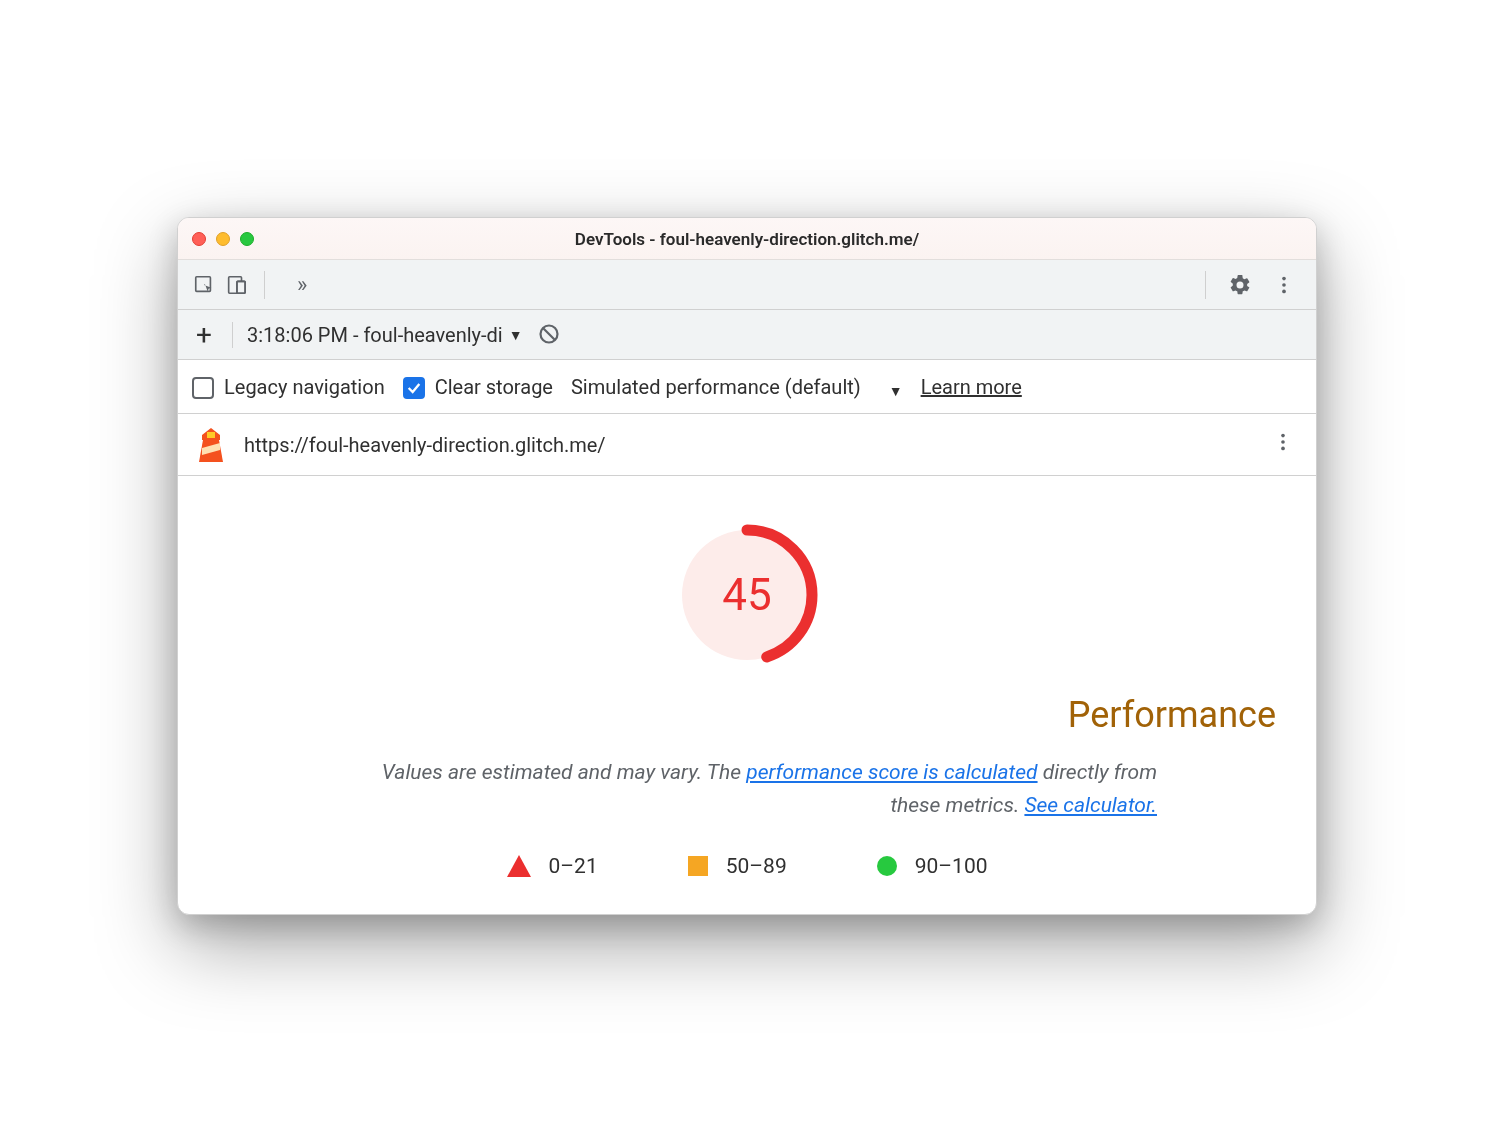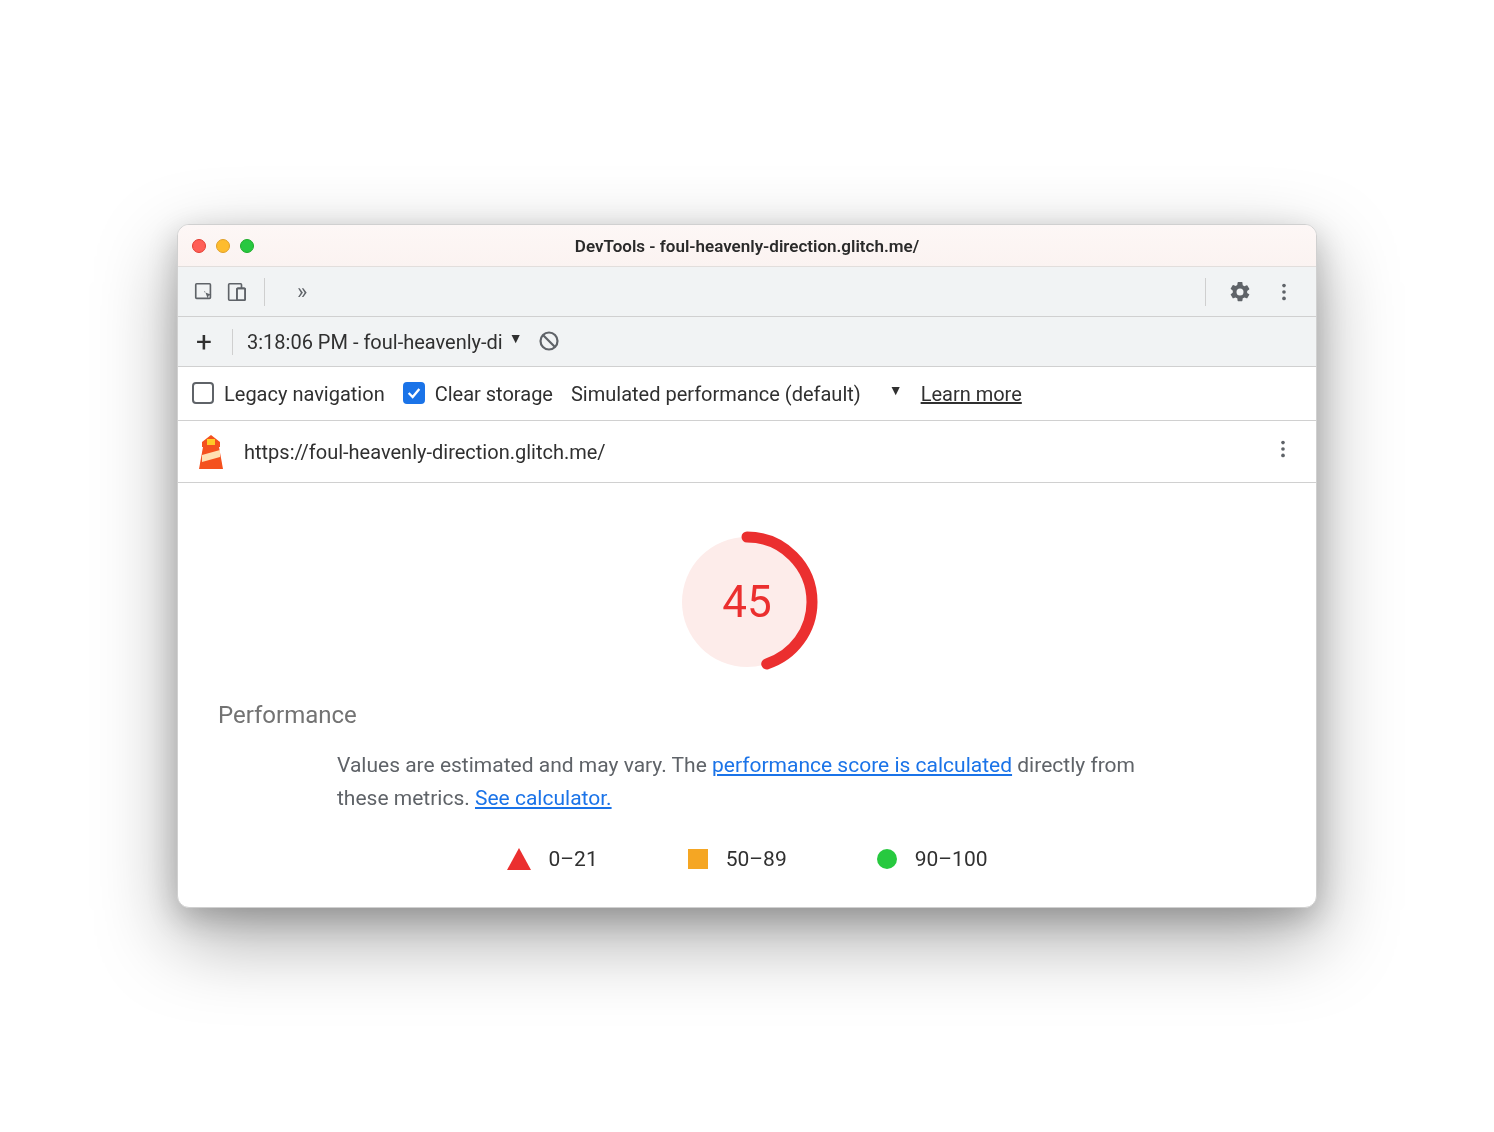"3:18:06 PM - foul-heavenly-di" .report-dd { align-items: none -> center }
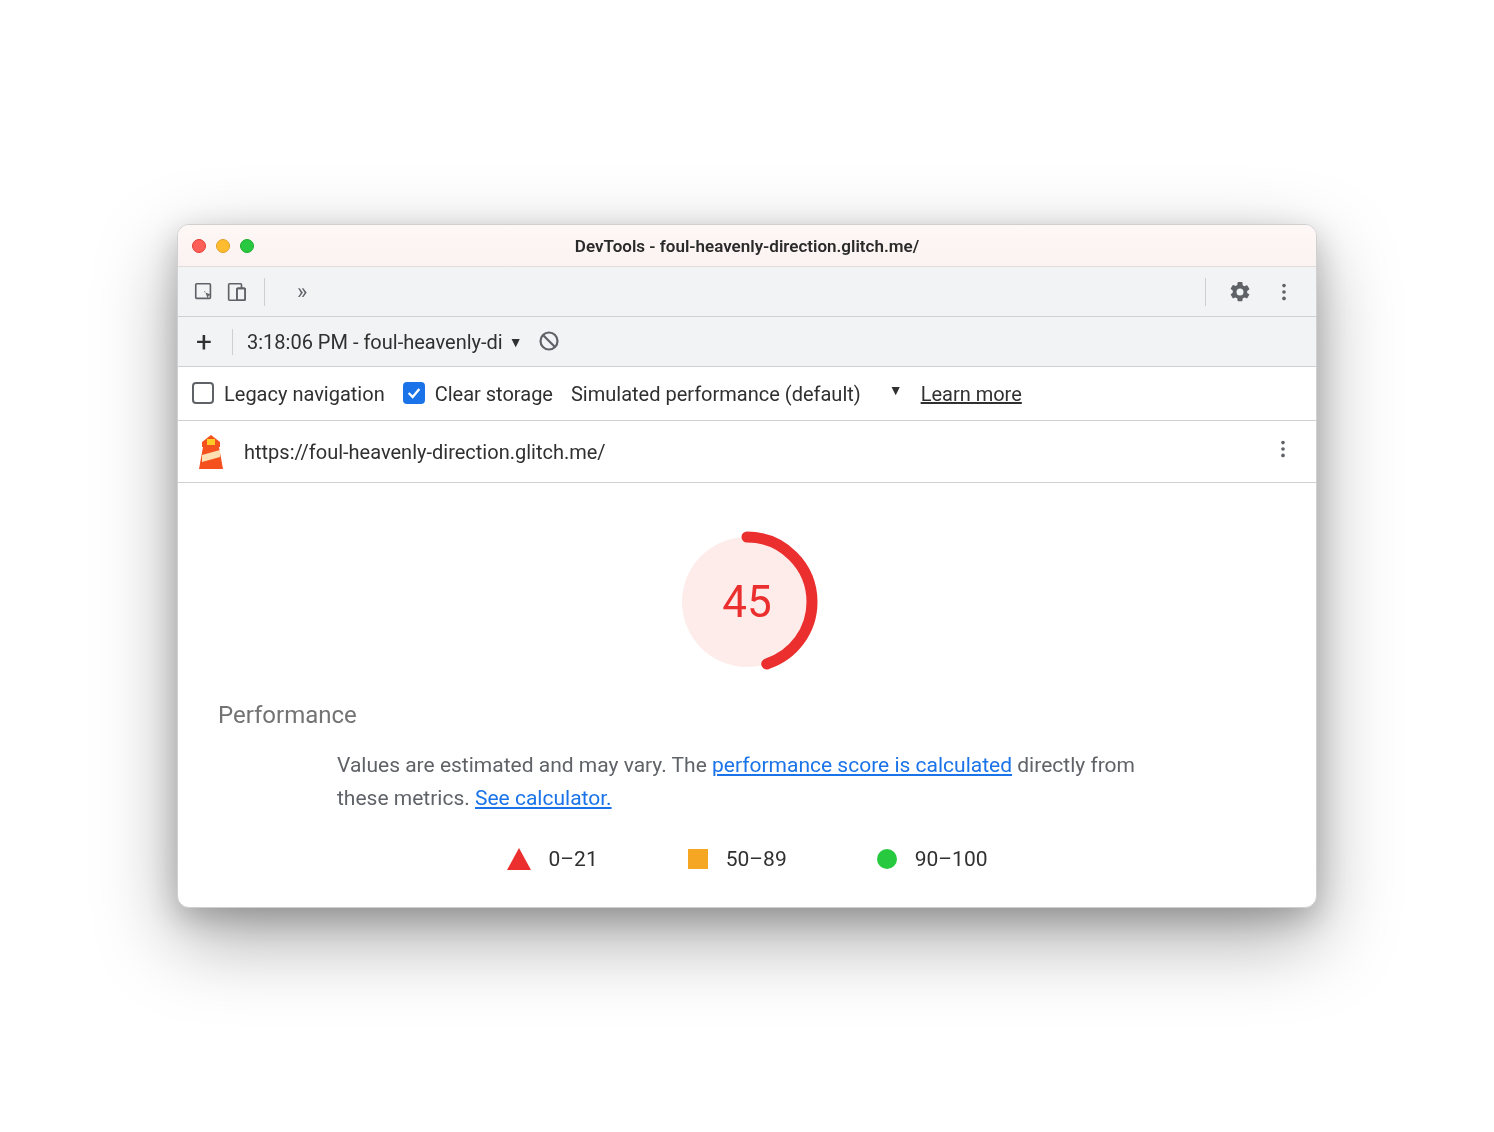"Legacy navigation" .opt { align-items: flex-start -> flex-end }
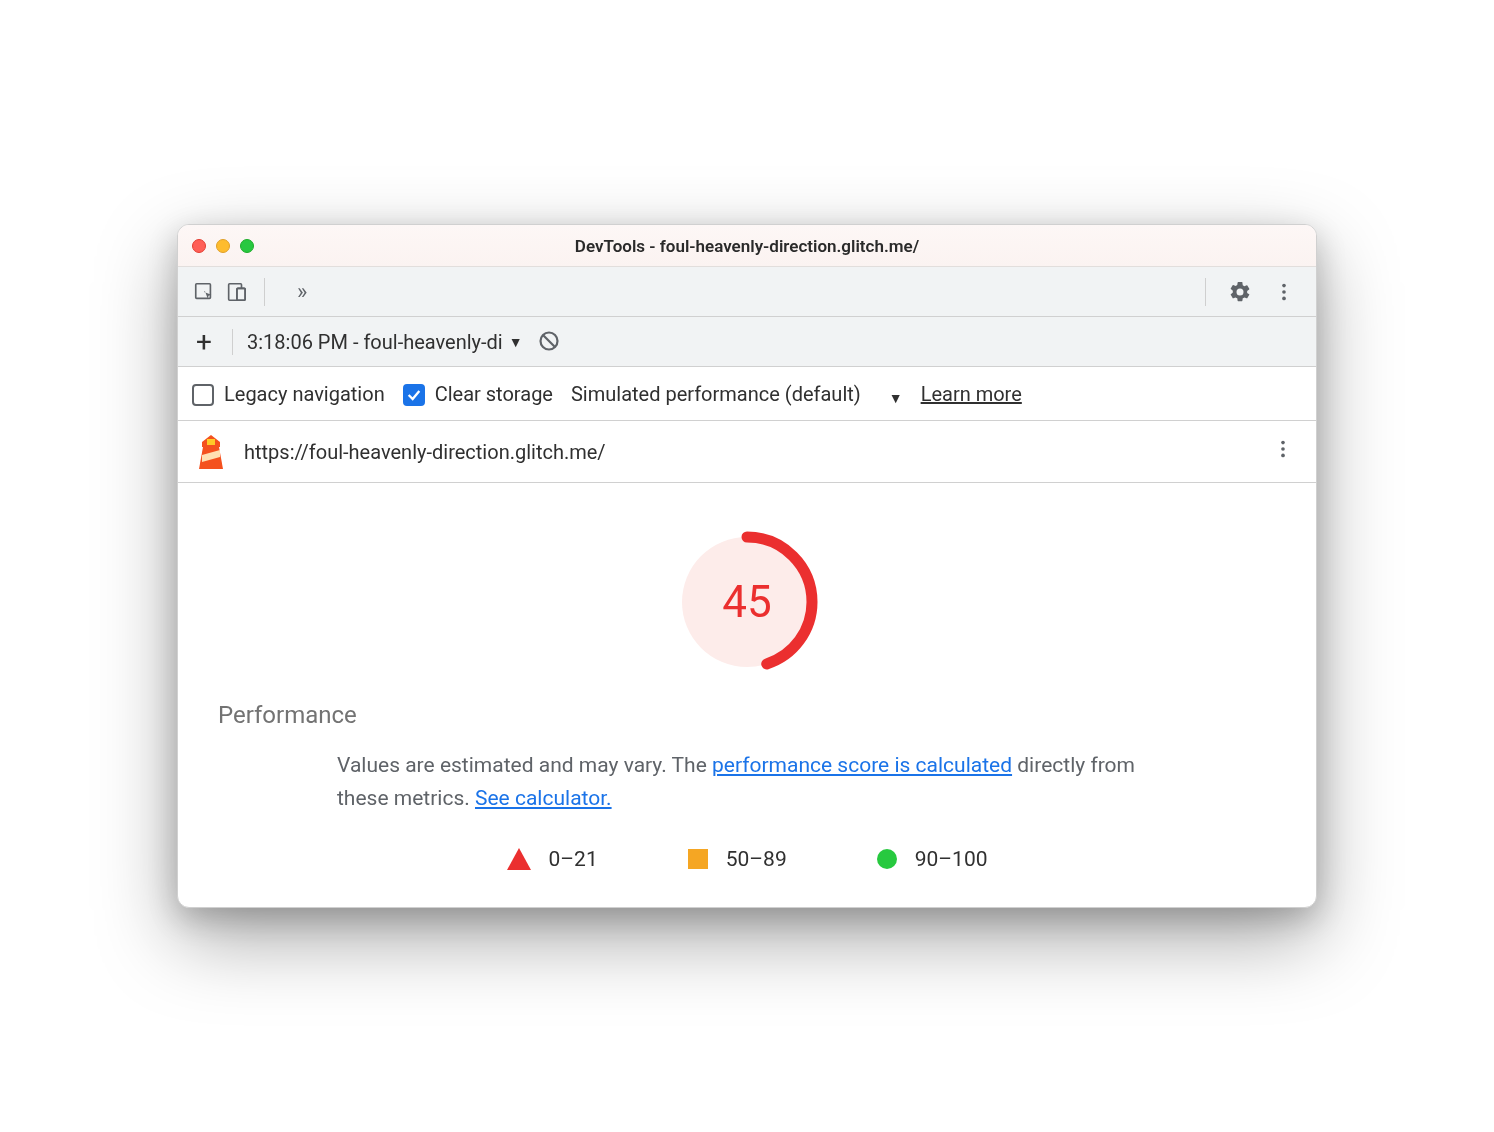"45" .report { text-align: left -> right }
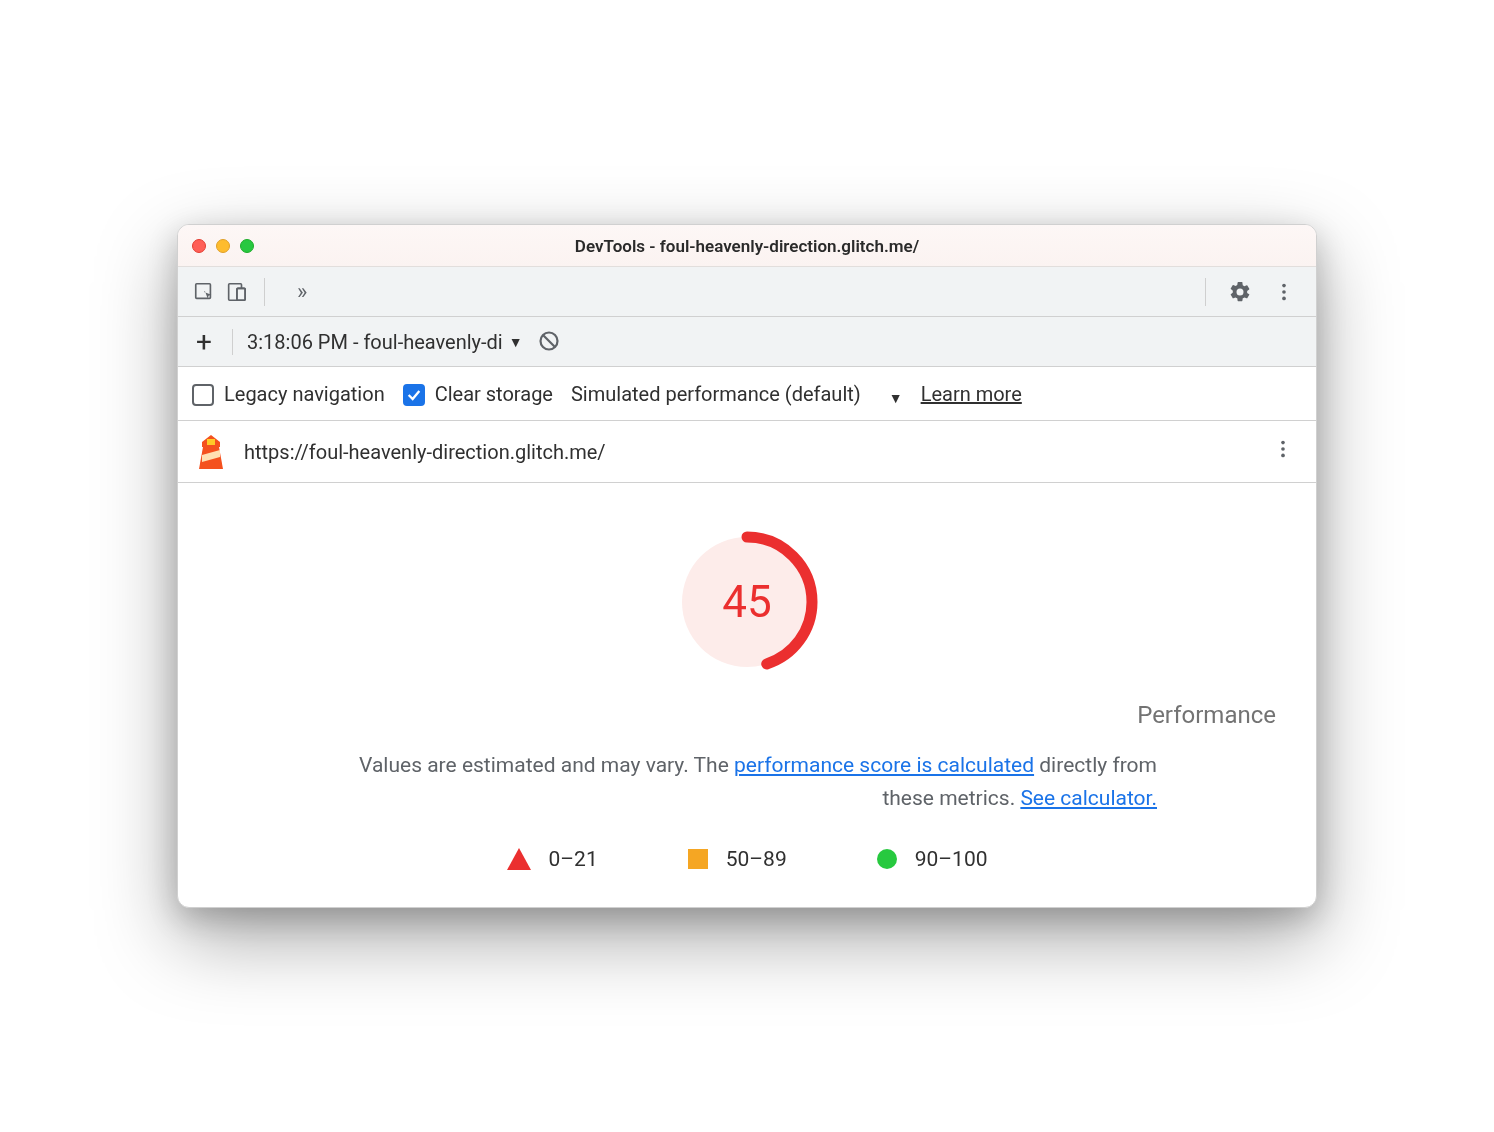"Performance" .perf-title { color: #737373 -> #a16207; font-size: 24px -> 36px }
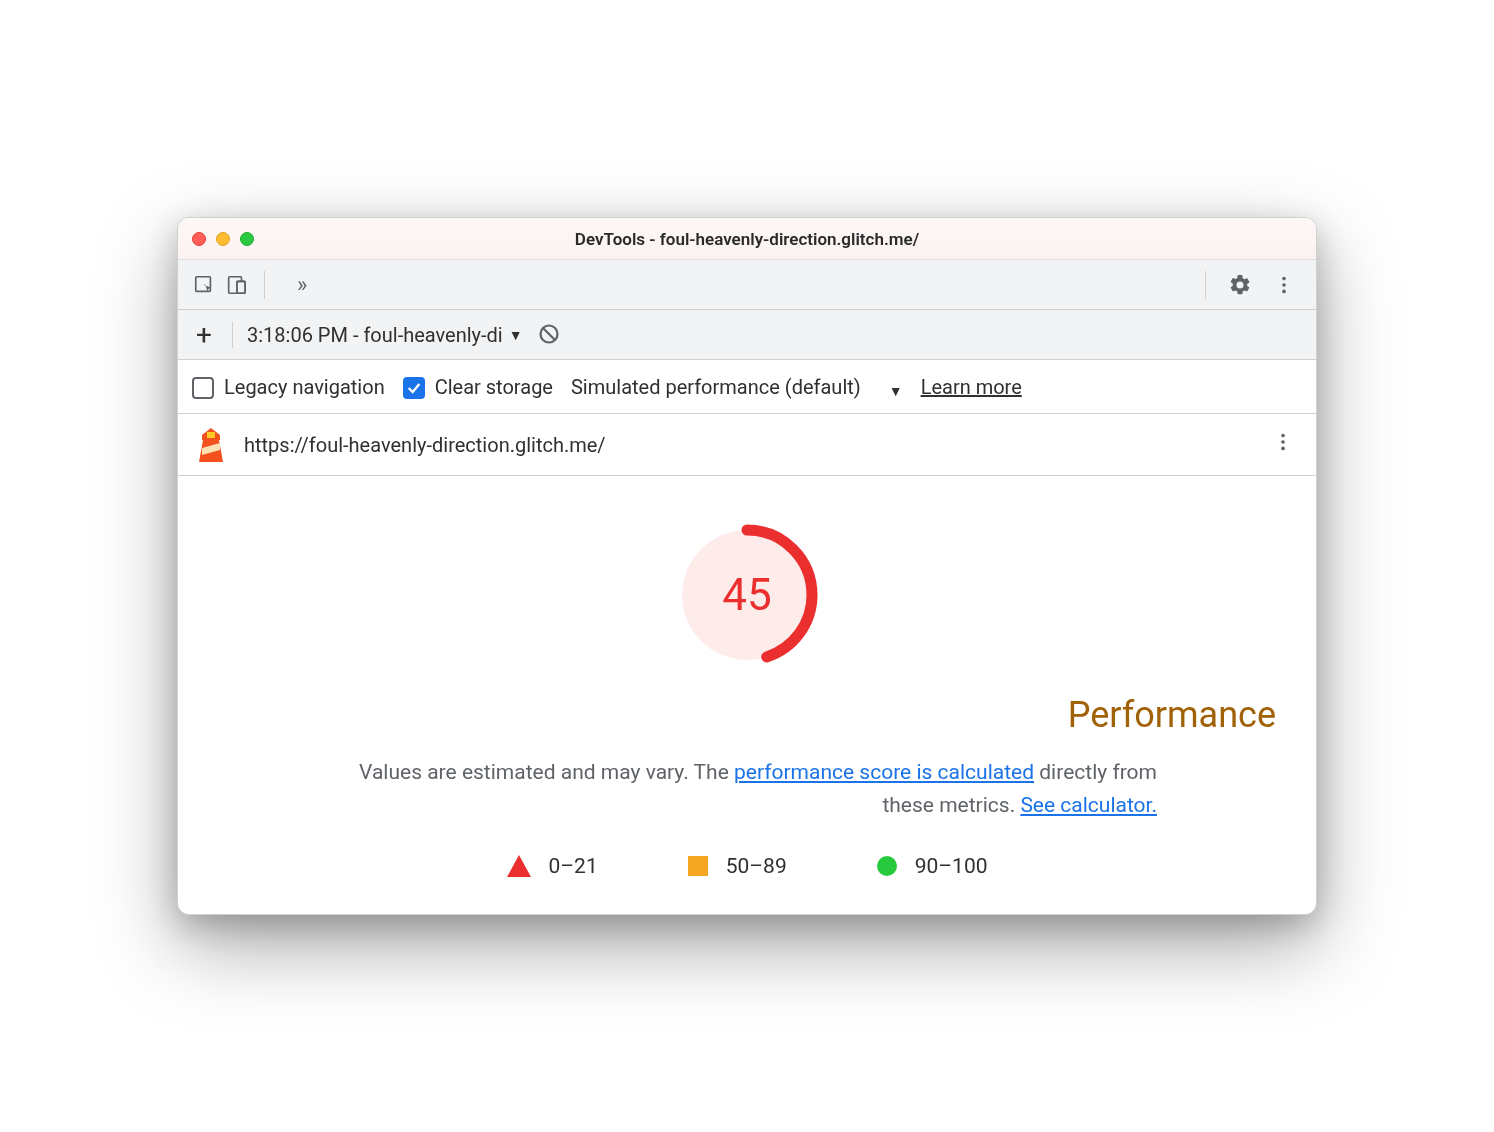"Values are estimated and may" .perf-desc { font-style: none -> italic }
